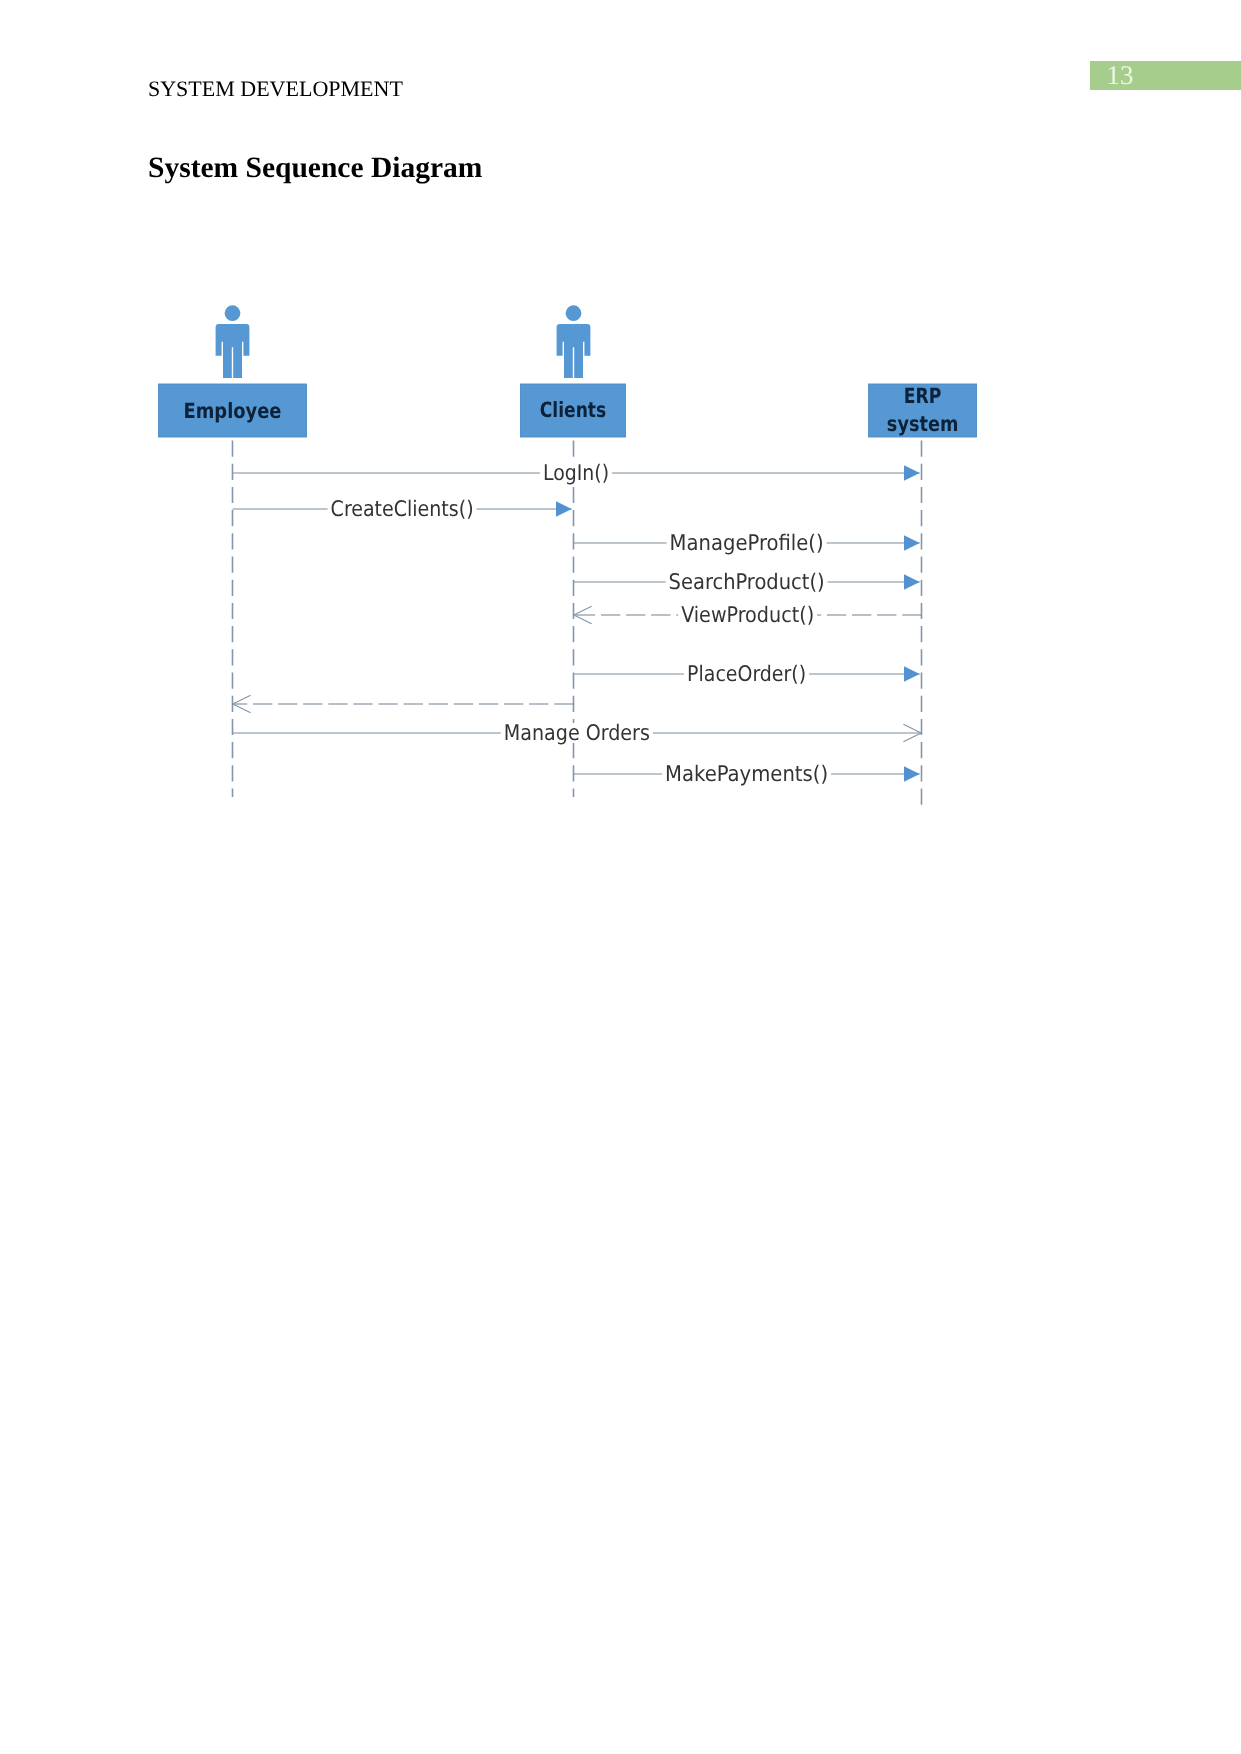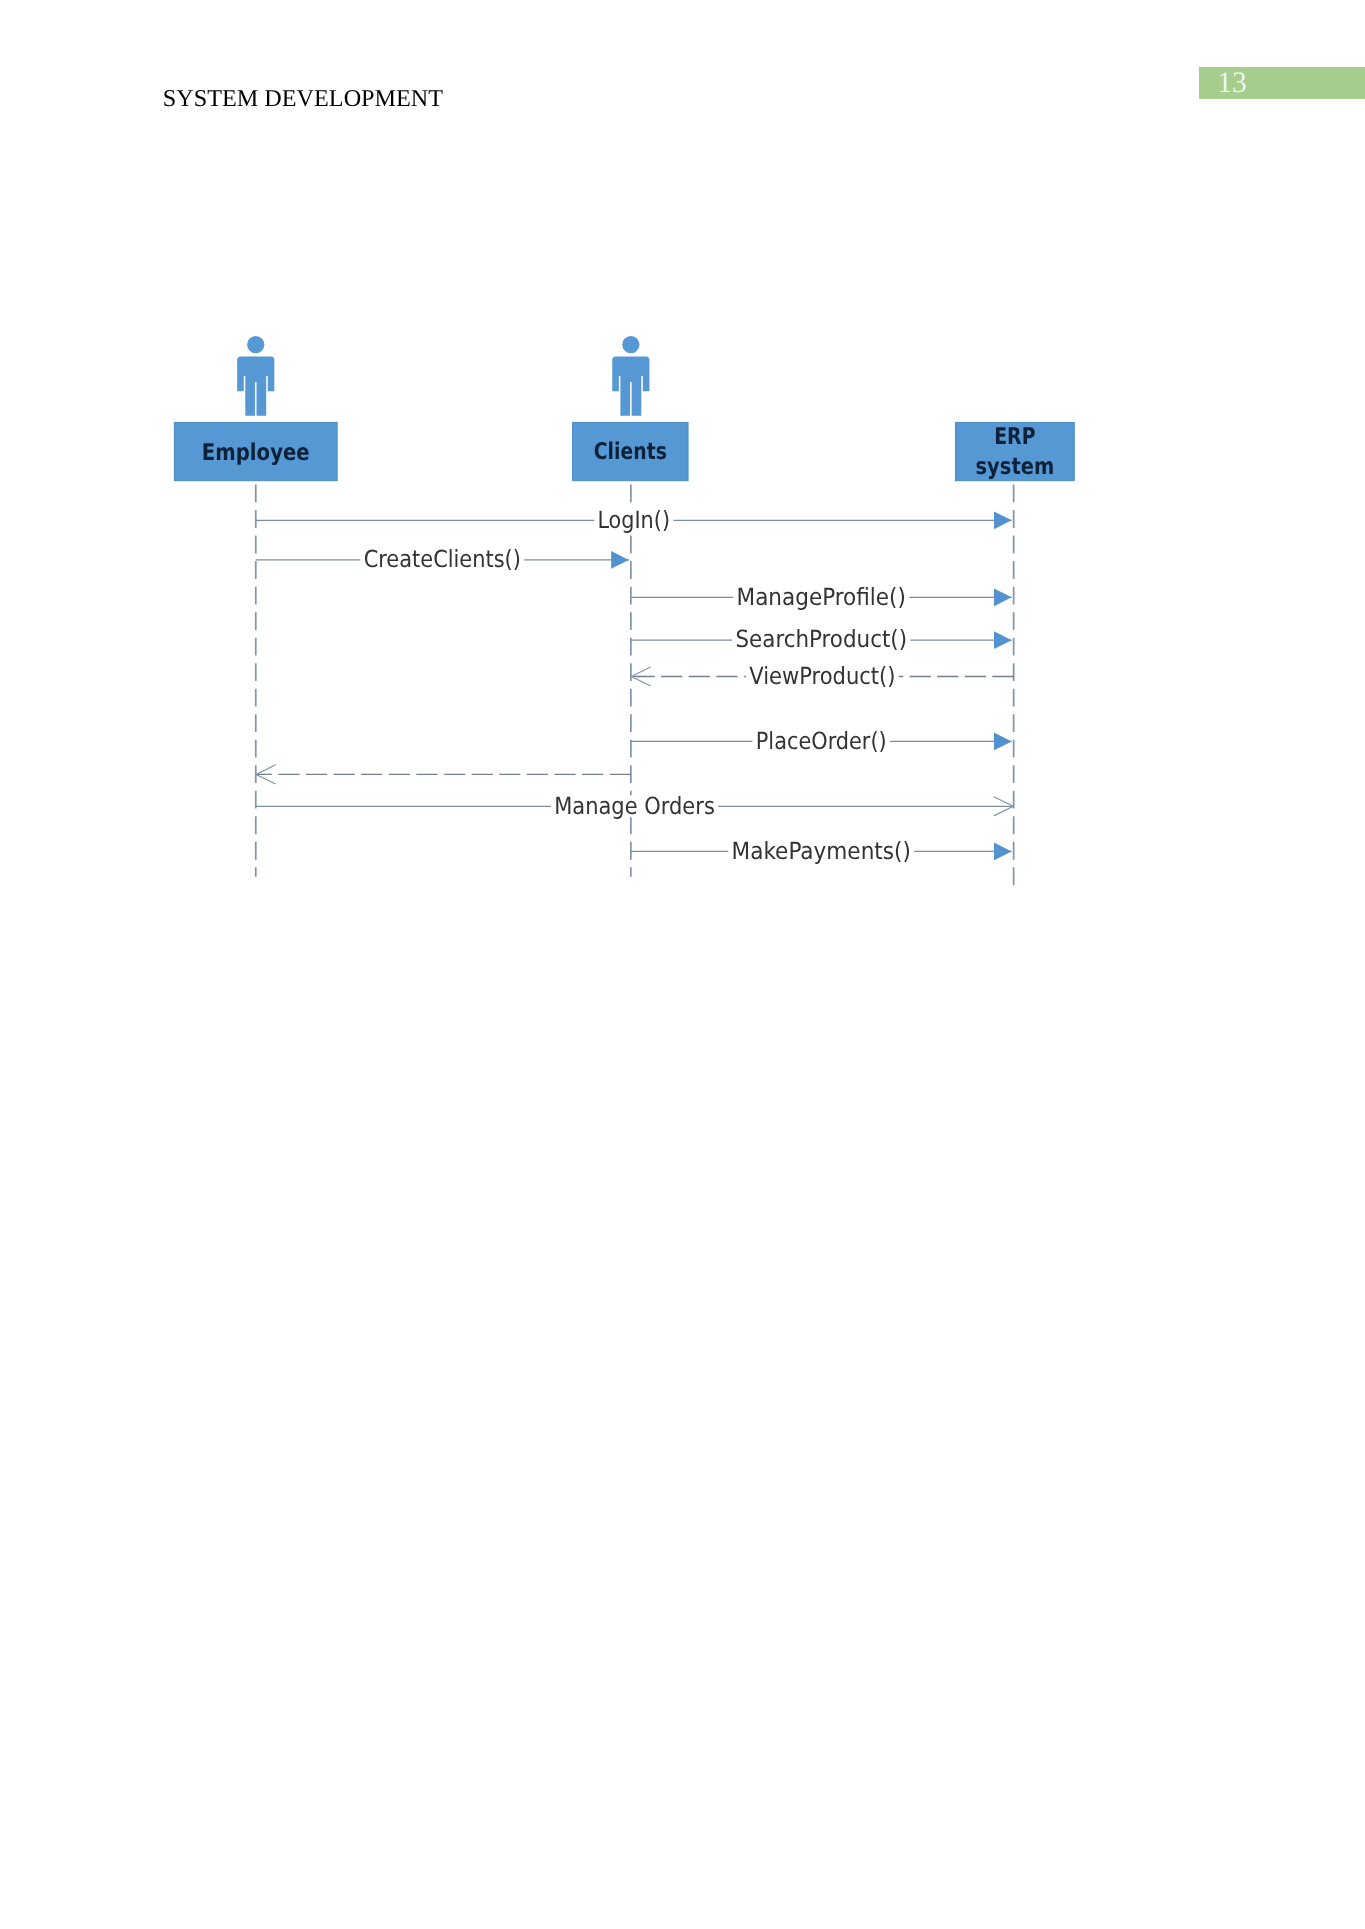"System Sequence Diagram" div.section-title { html: none -> <div>System Sequence Diagram</div> }
